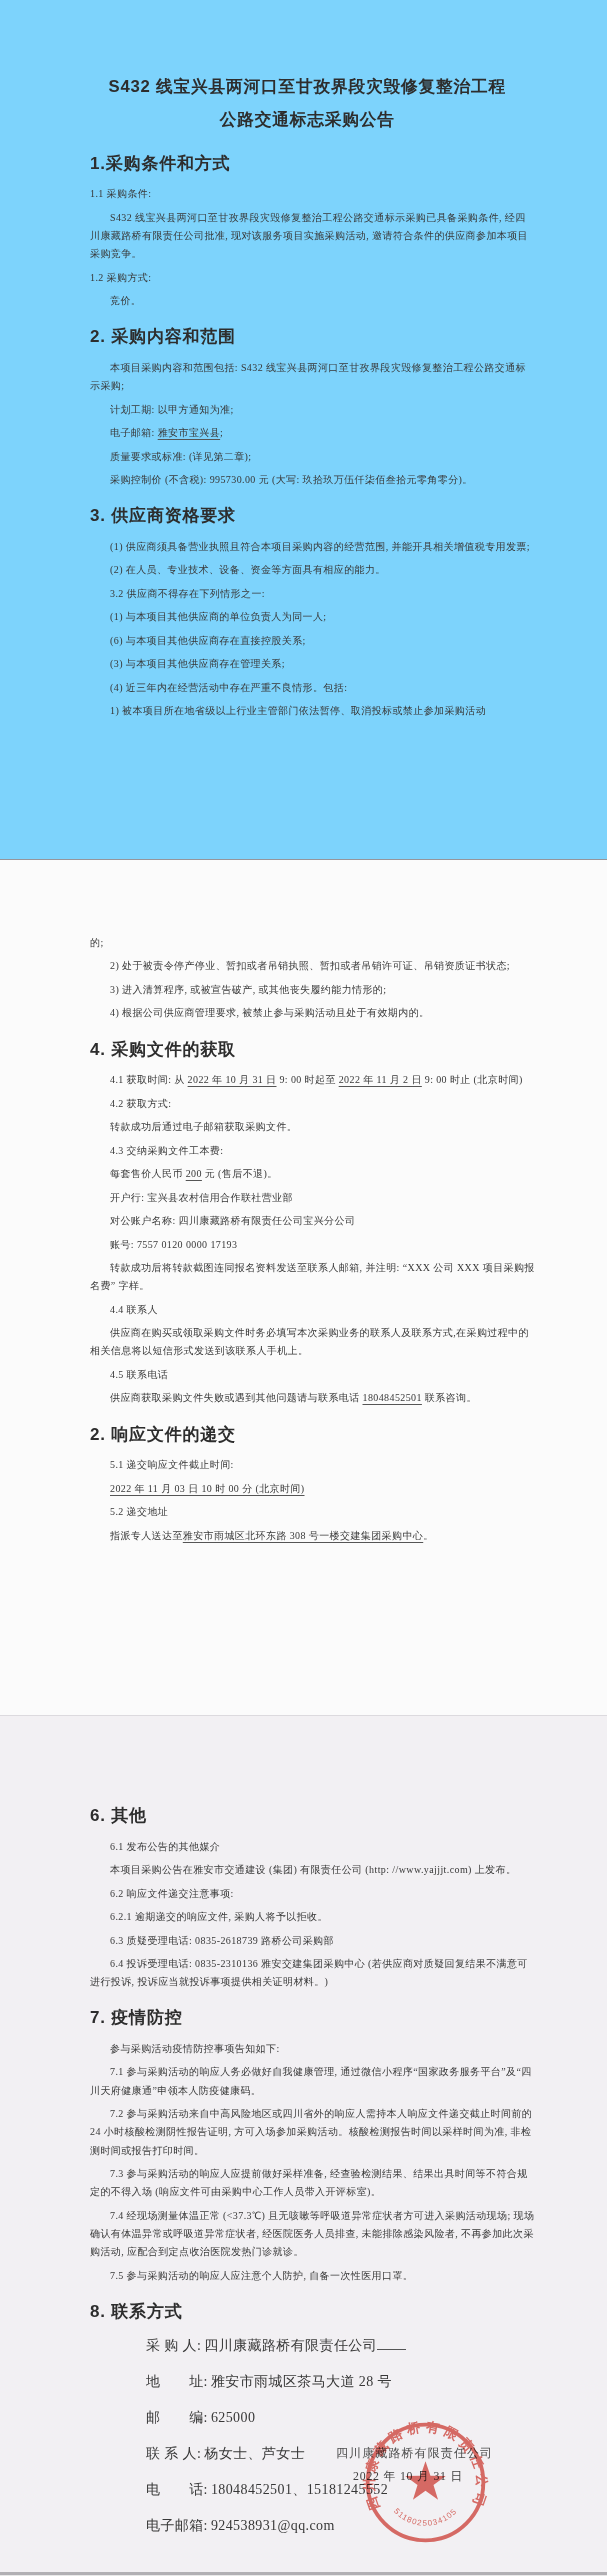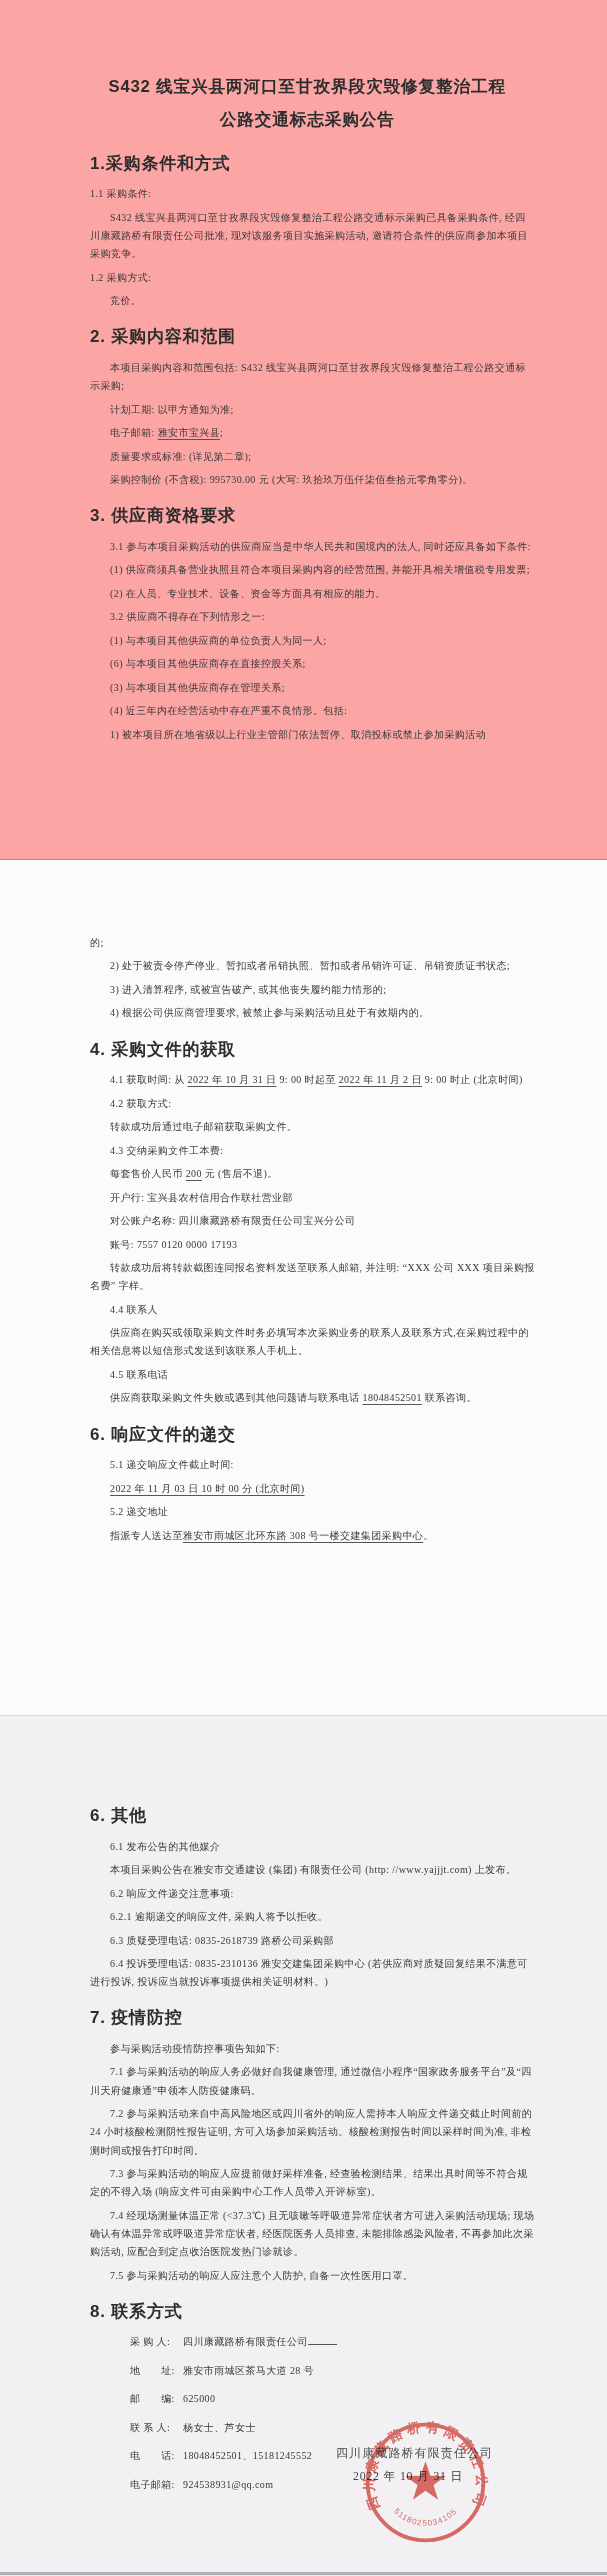"S432 线宝兴县两河口至甘孜界段灾毁修复整治工程" #page-1 { background: #fca5a5 -> #7dd3fc }
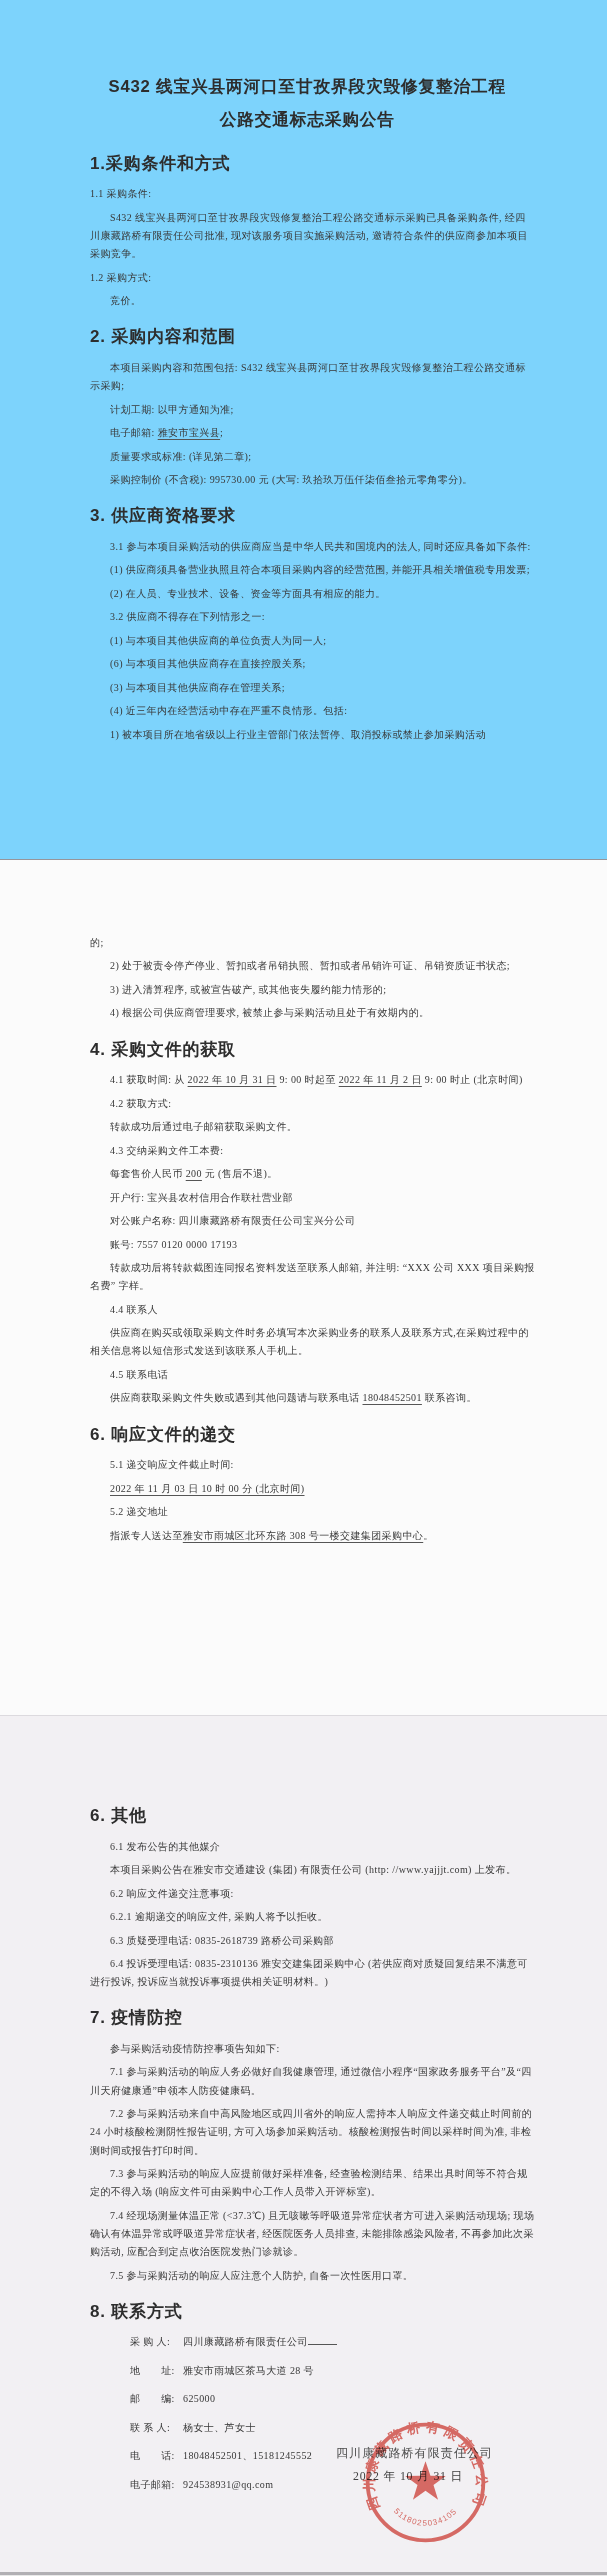"3.1 参与本项目采购活动的供应商应当是中华人民共和国境内的法人," p.p { html: <p>3.1 参与本项目采购活动的供应商应当是中华人民共和国境内的法人, 同时还应具备如下条件:</p> -> none }
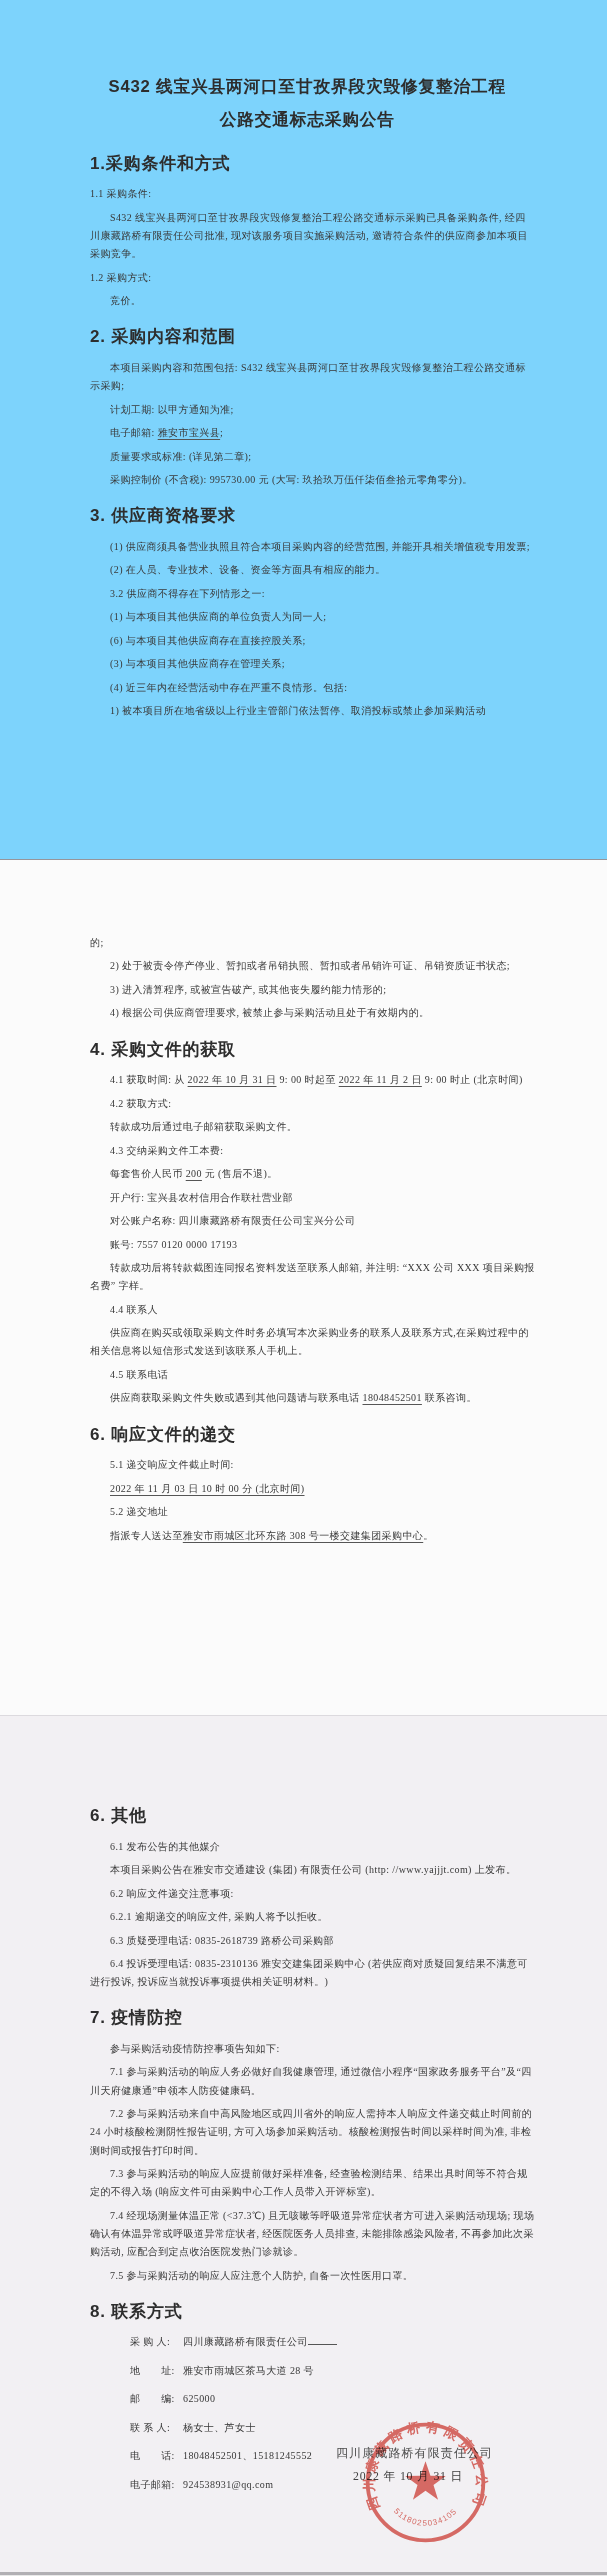"6. 响应文件的递交" div.sec { text: 6 -> 2 }
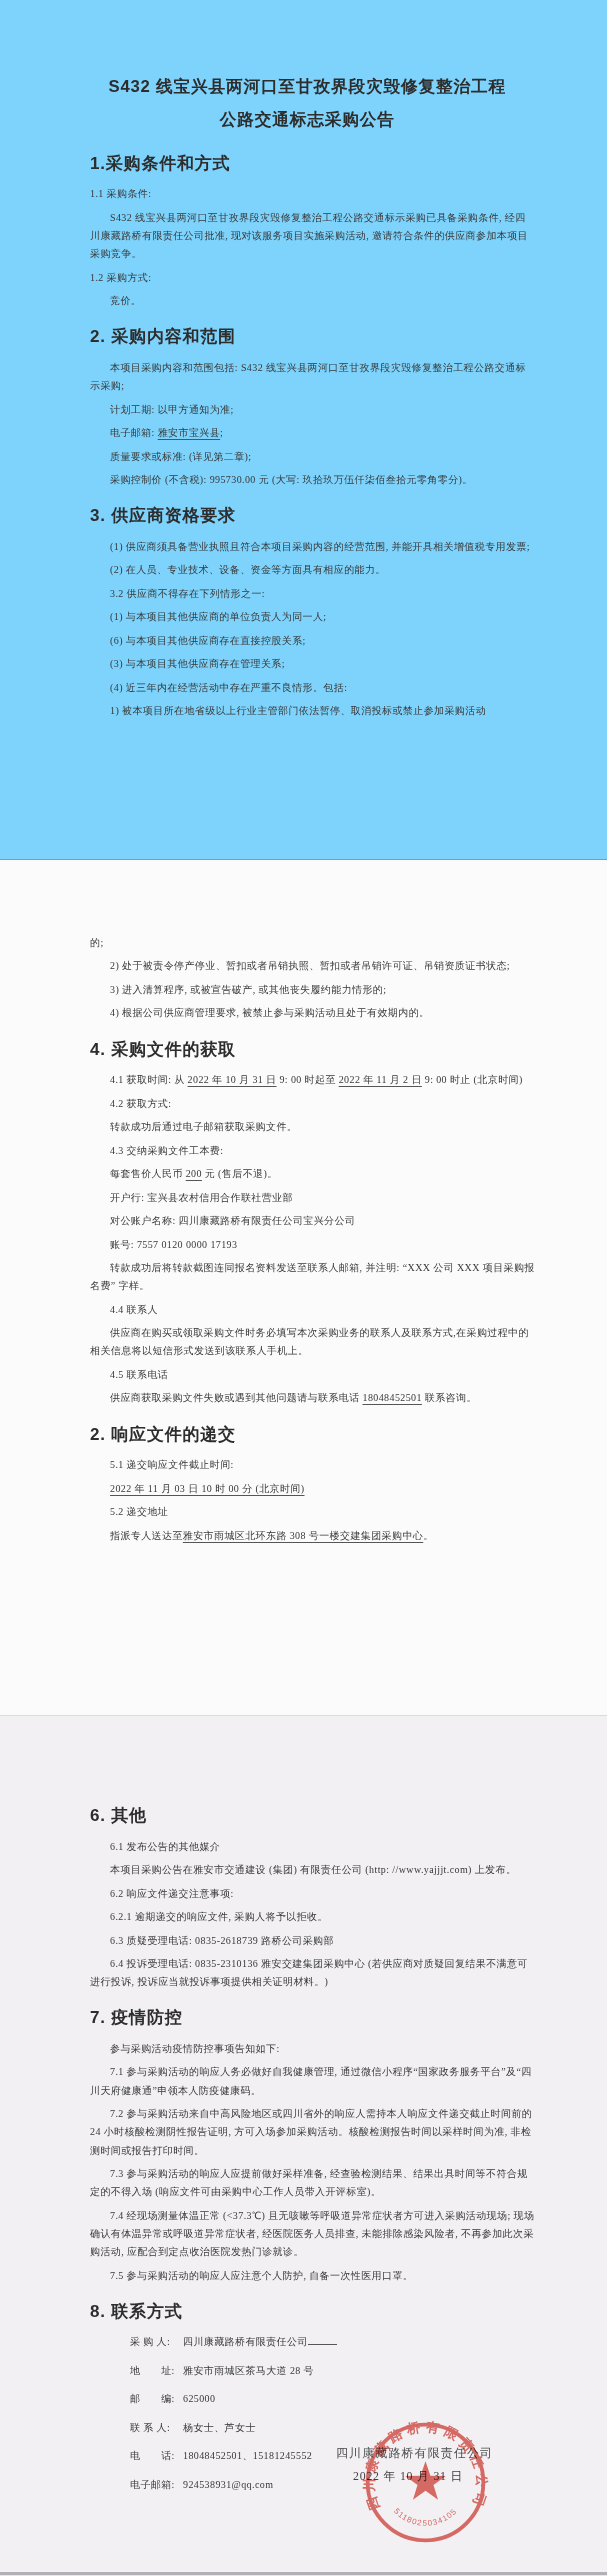"采 购 人: 四川康藏路桥有限责任公司" .crow { font-size: 10px -> 14px }
